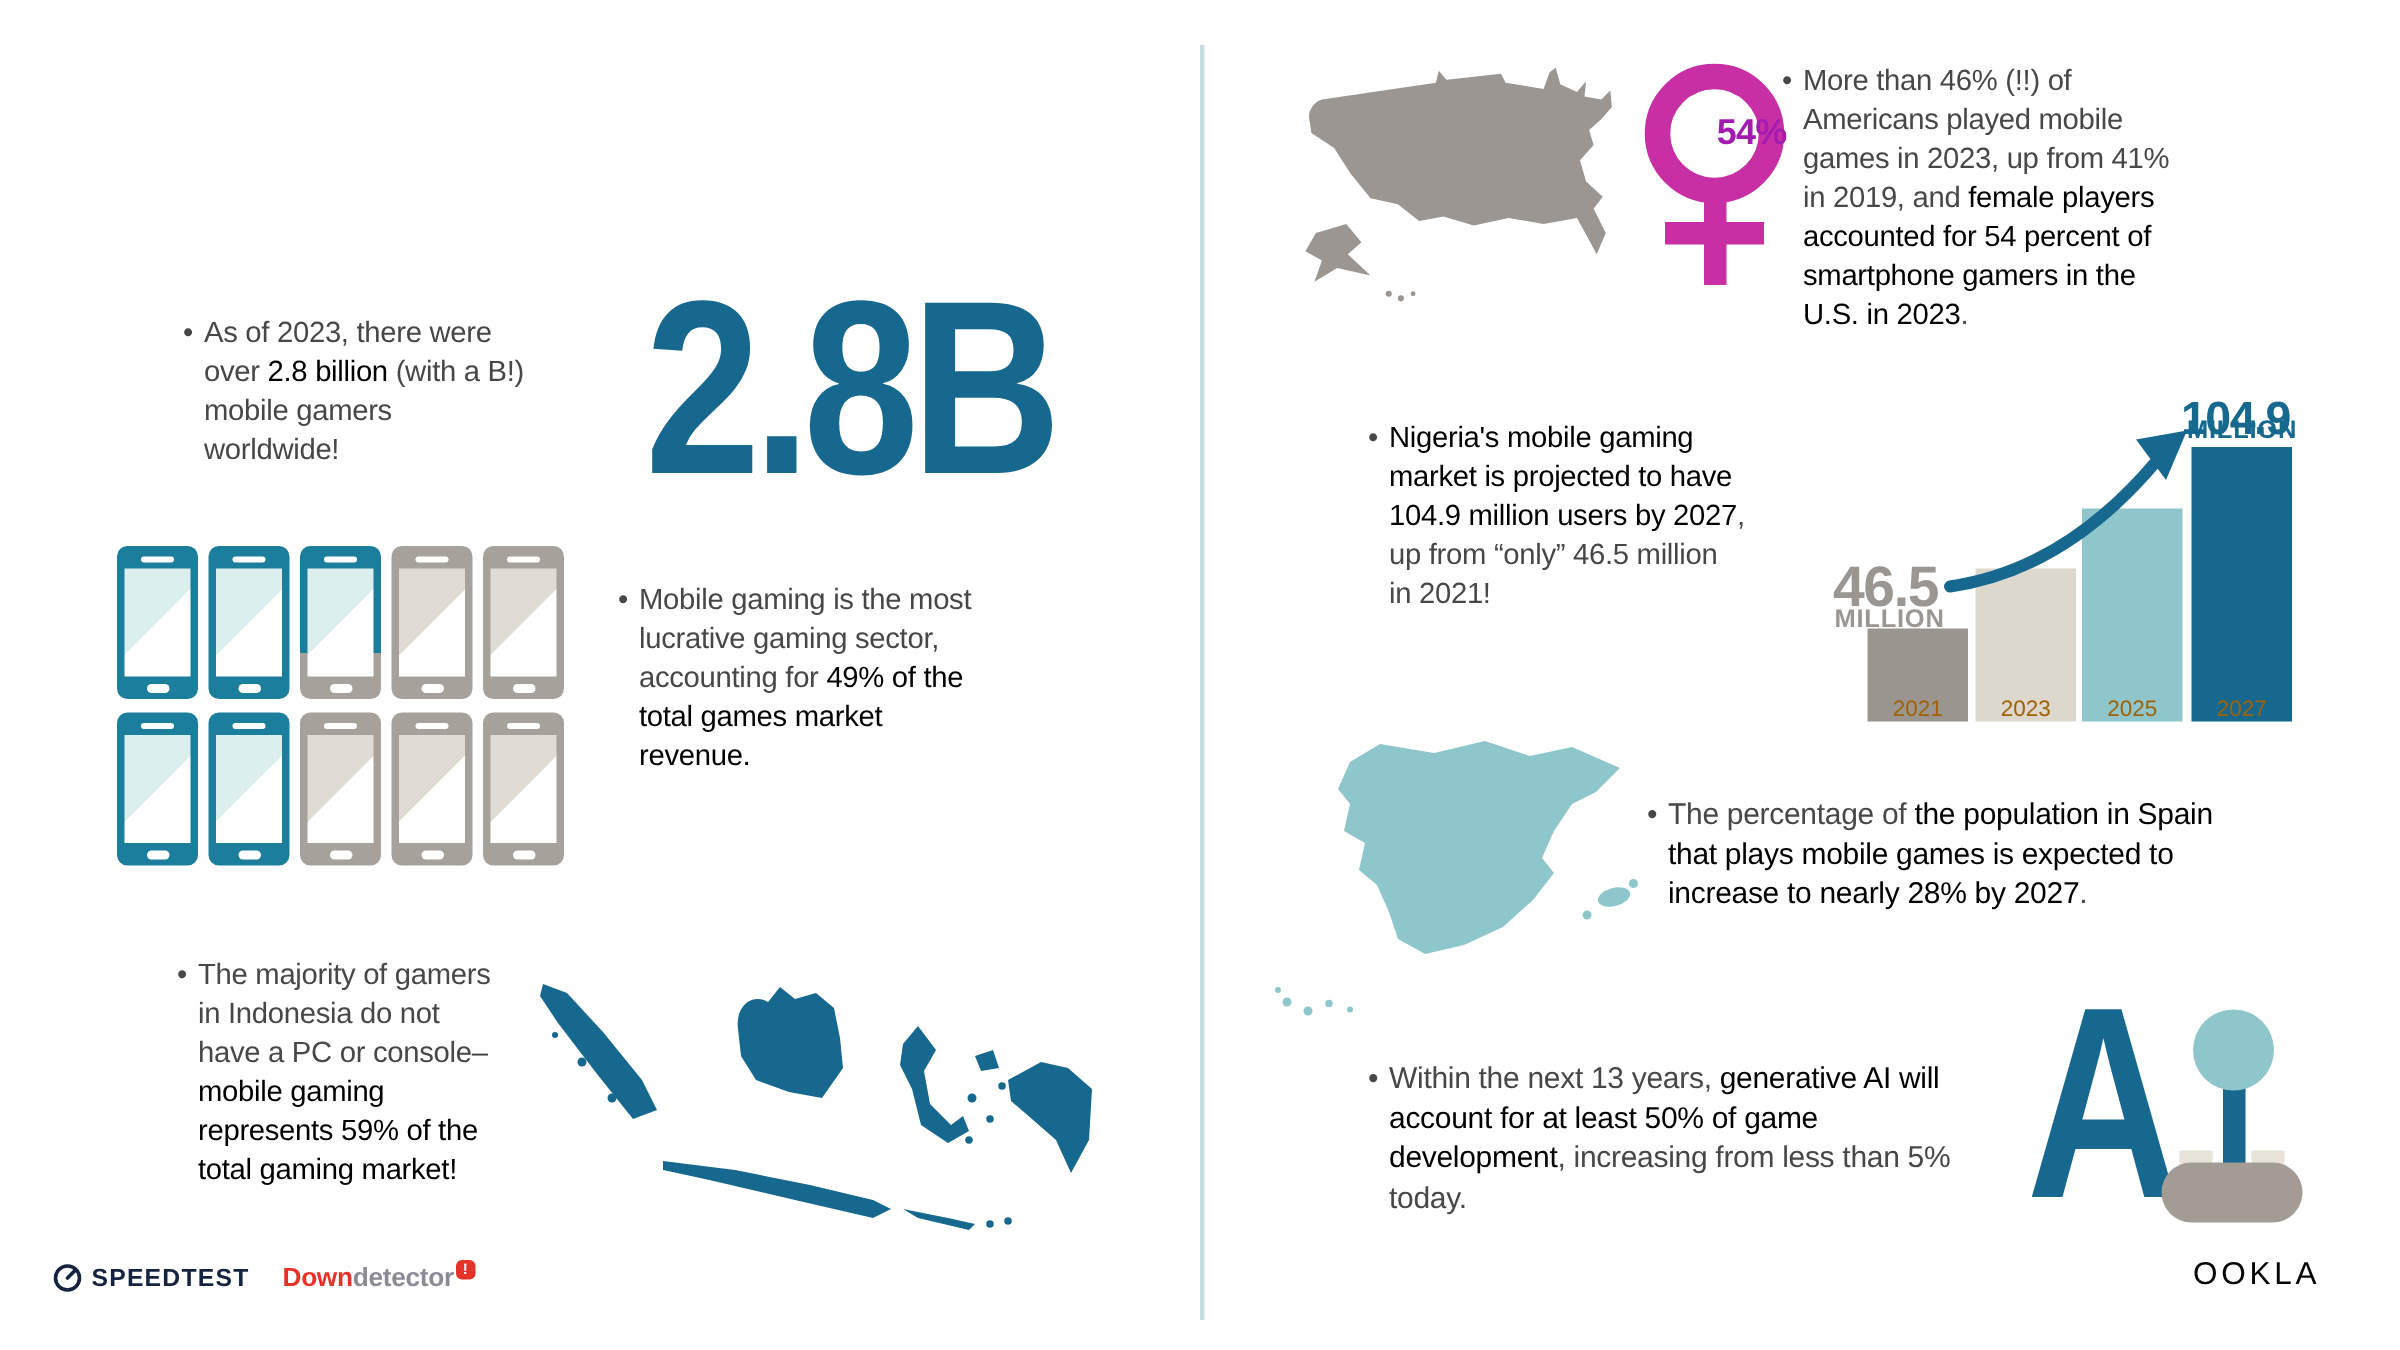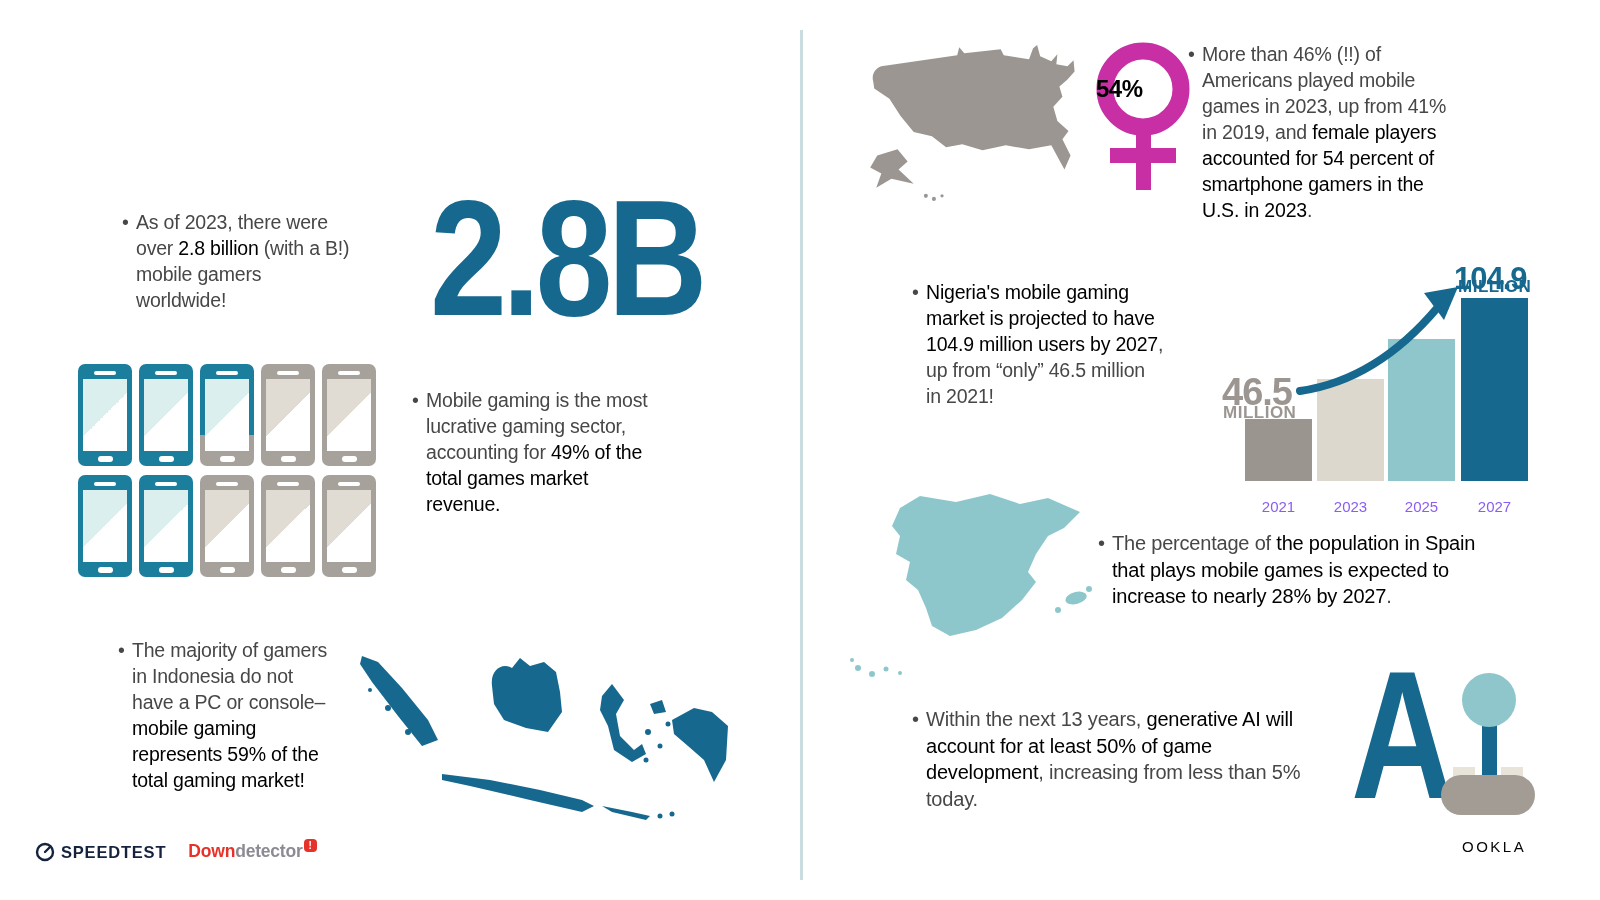"54%" .female-label { color: #000000 -> #a21caf; text-align: left -> right }
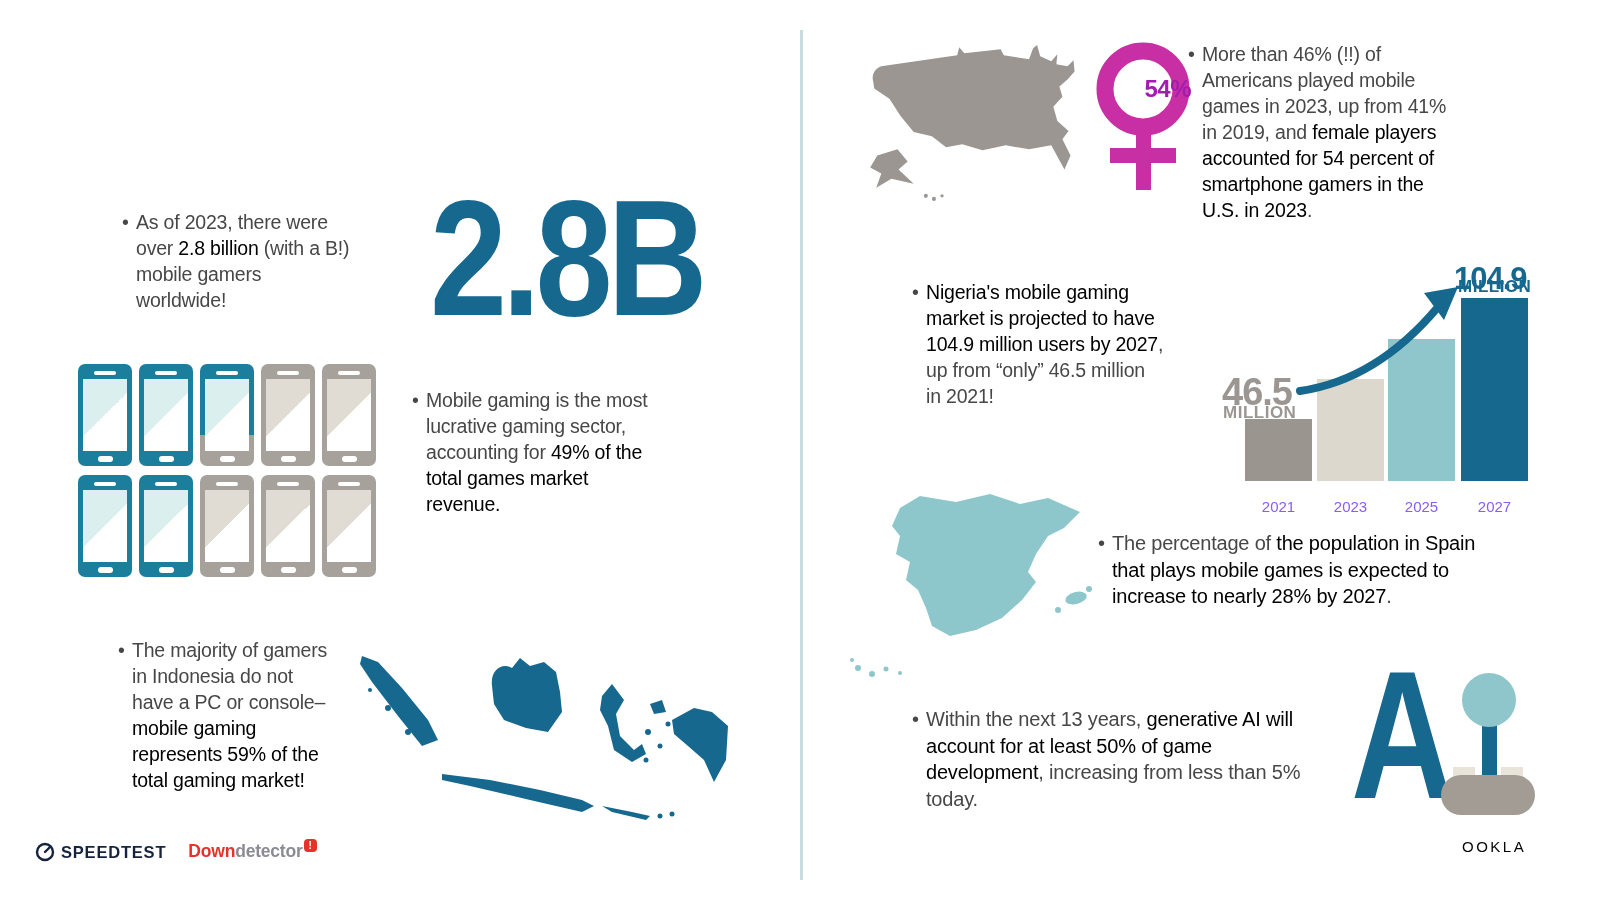"2021" .year { color: #8b5cf6 -> #a16207; top: 253px -> 219px }
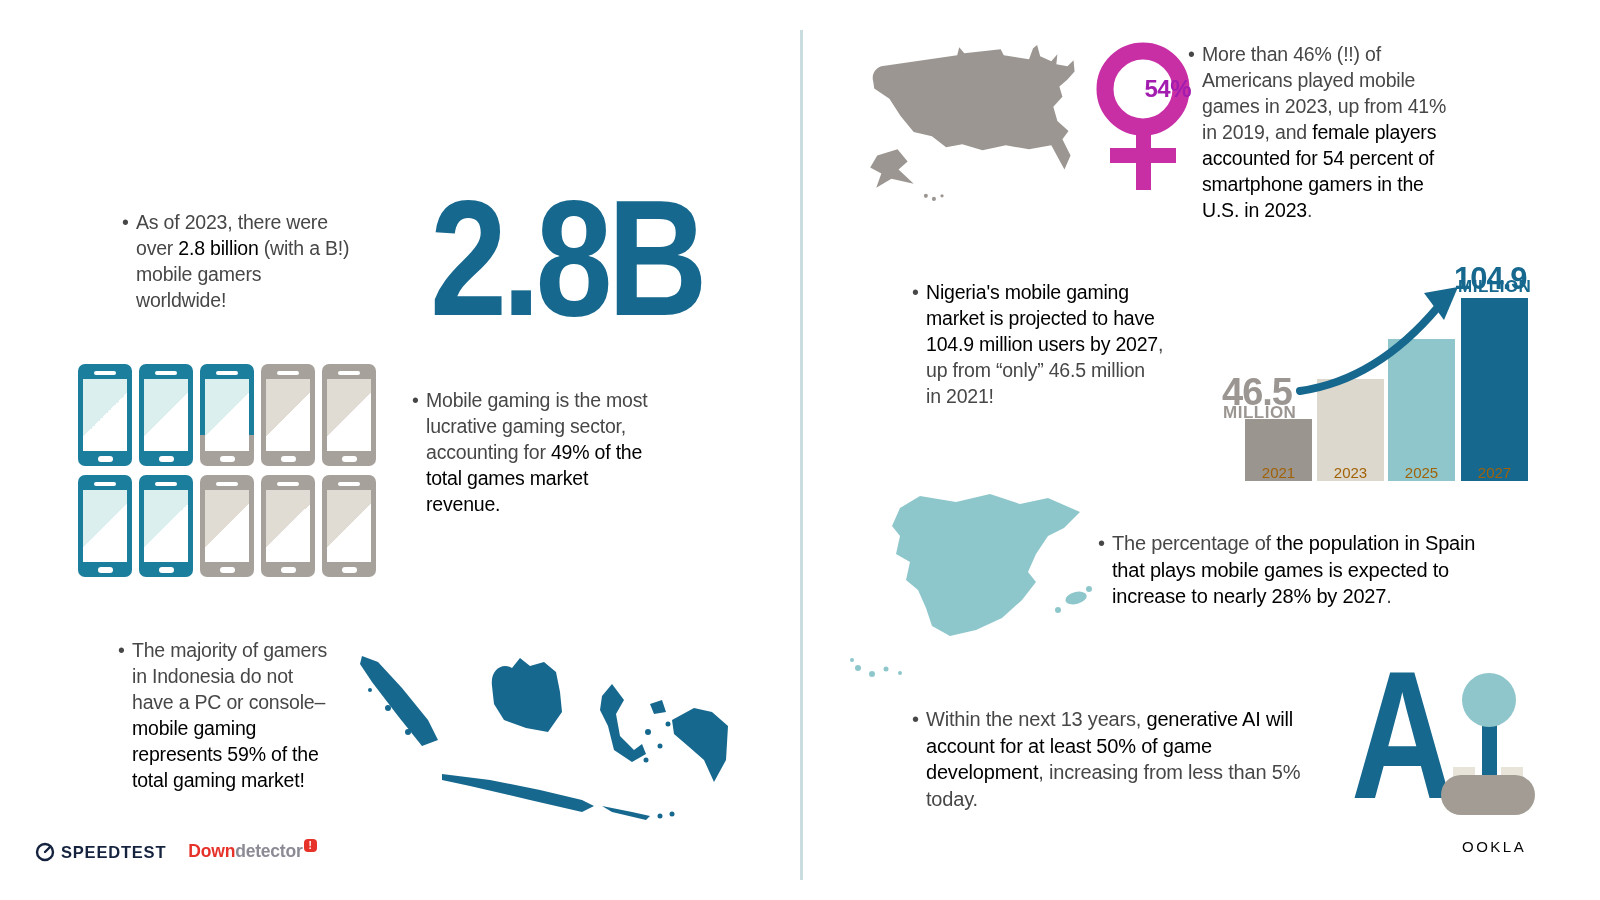"OOKLA" .ookla { font-size: 15px -> 21px }
